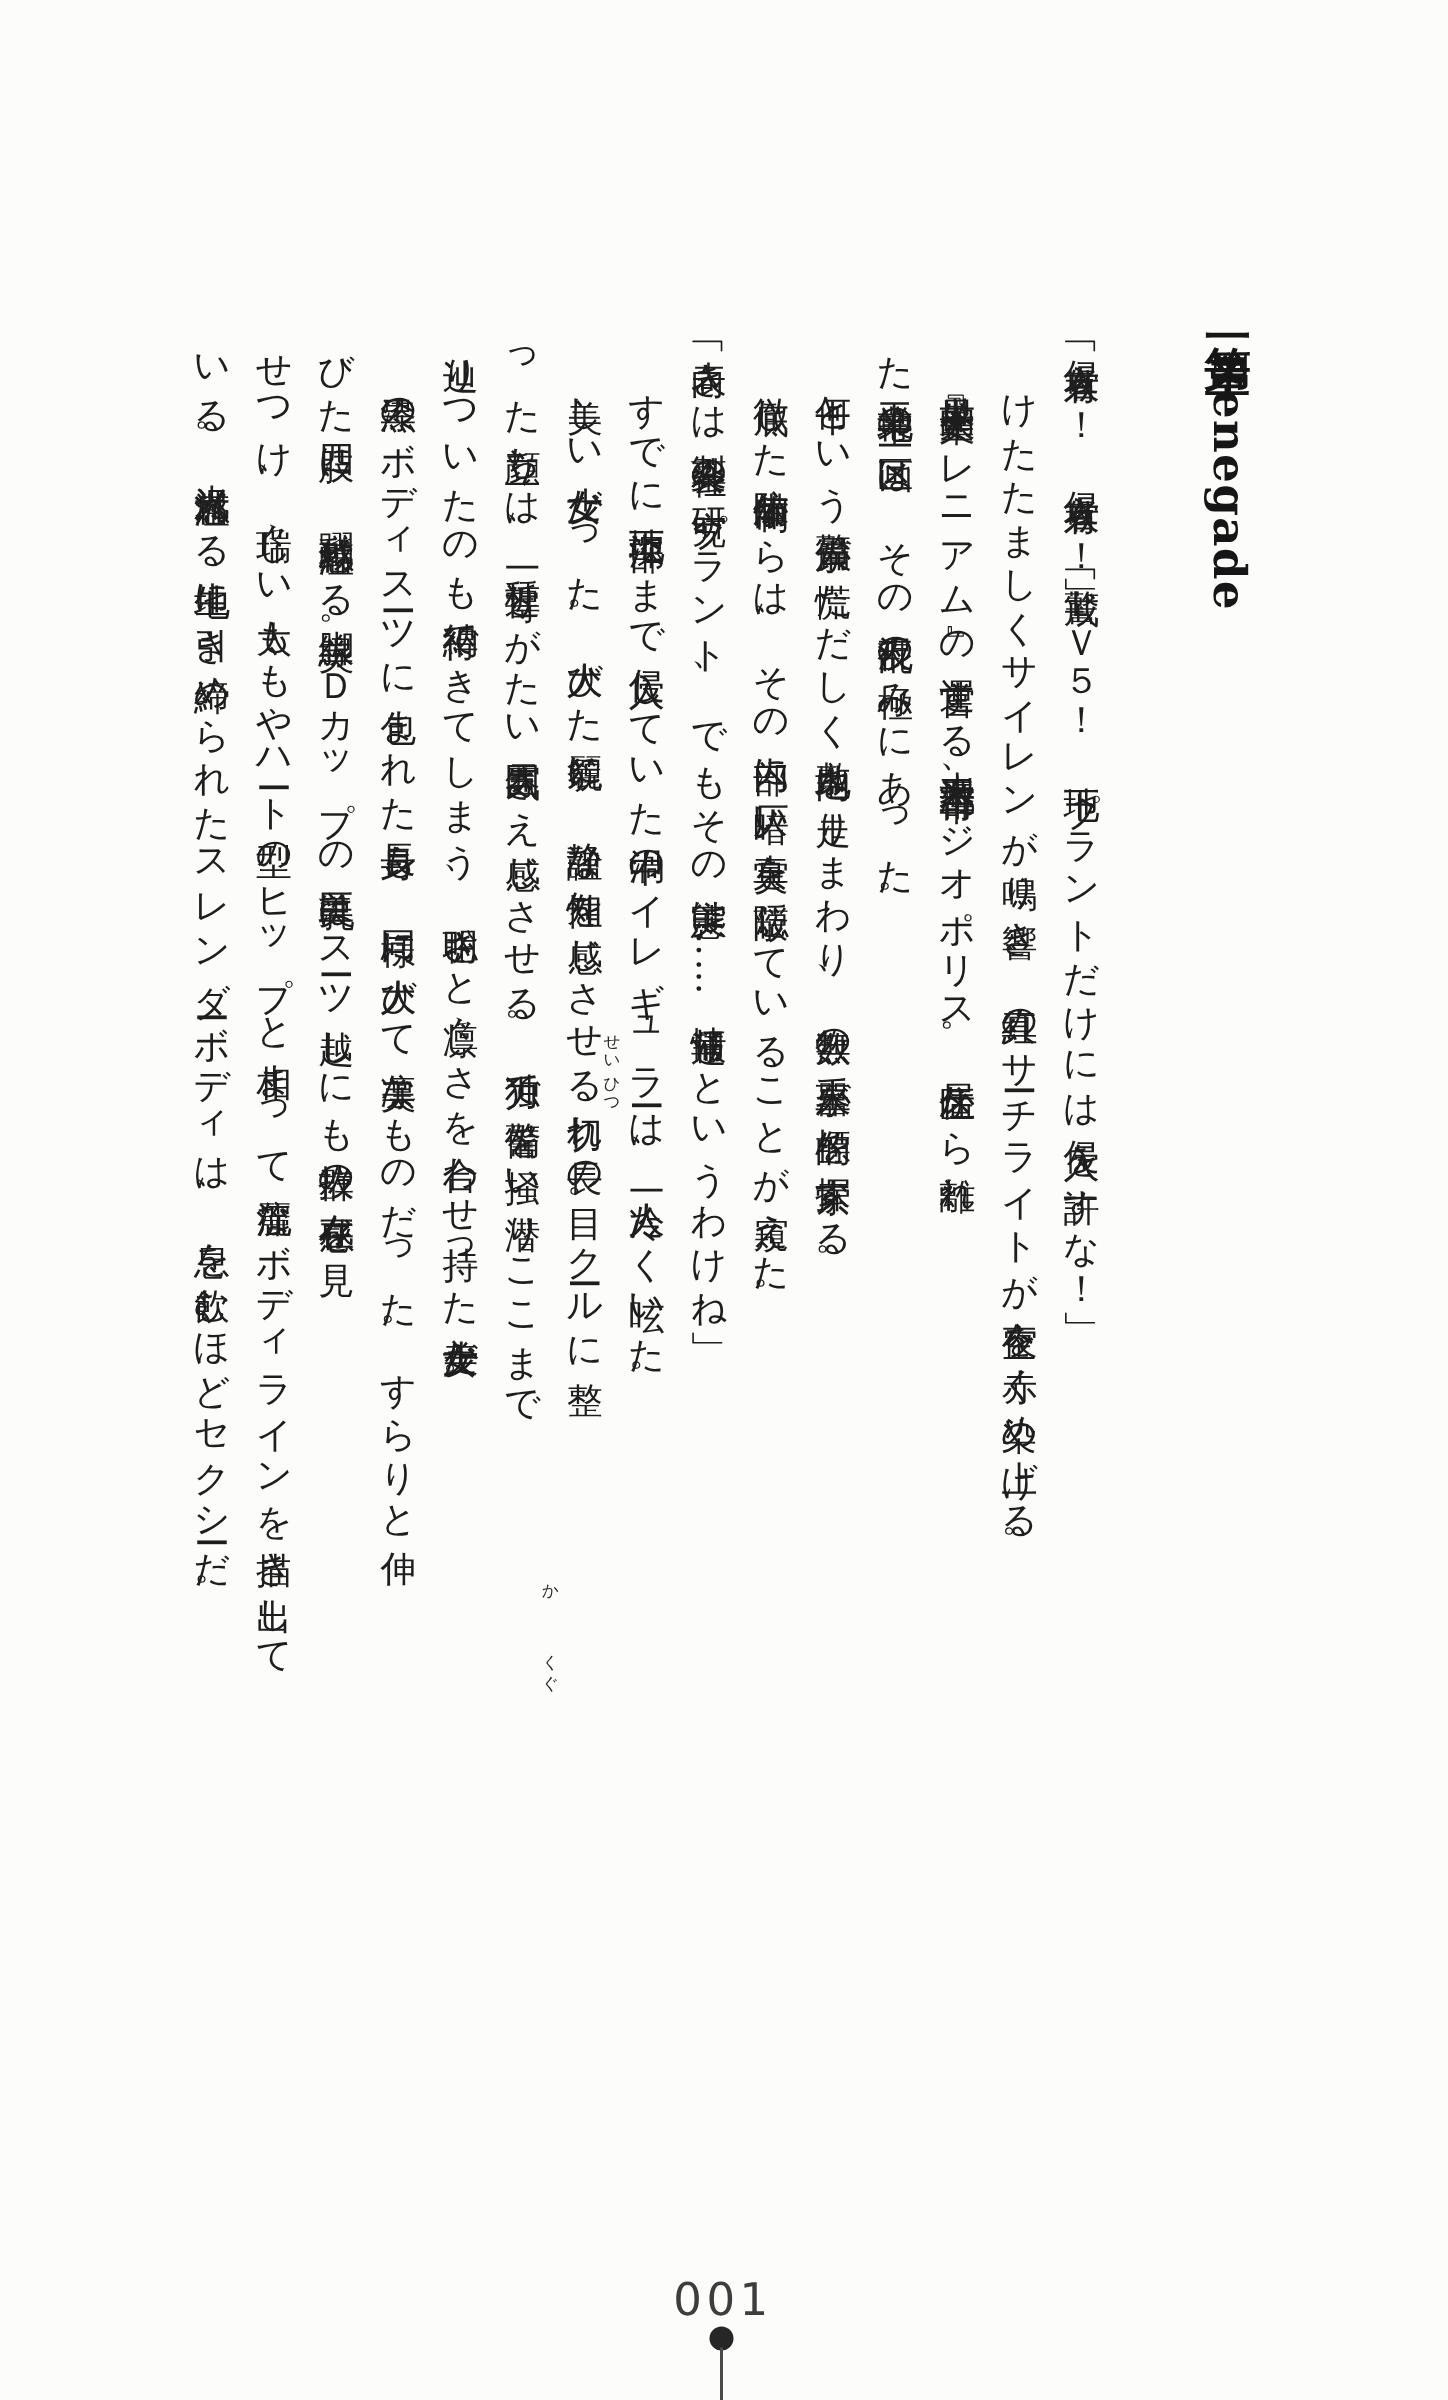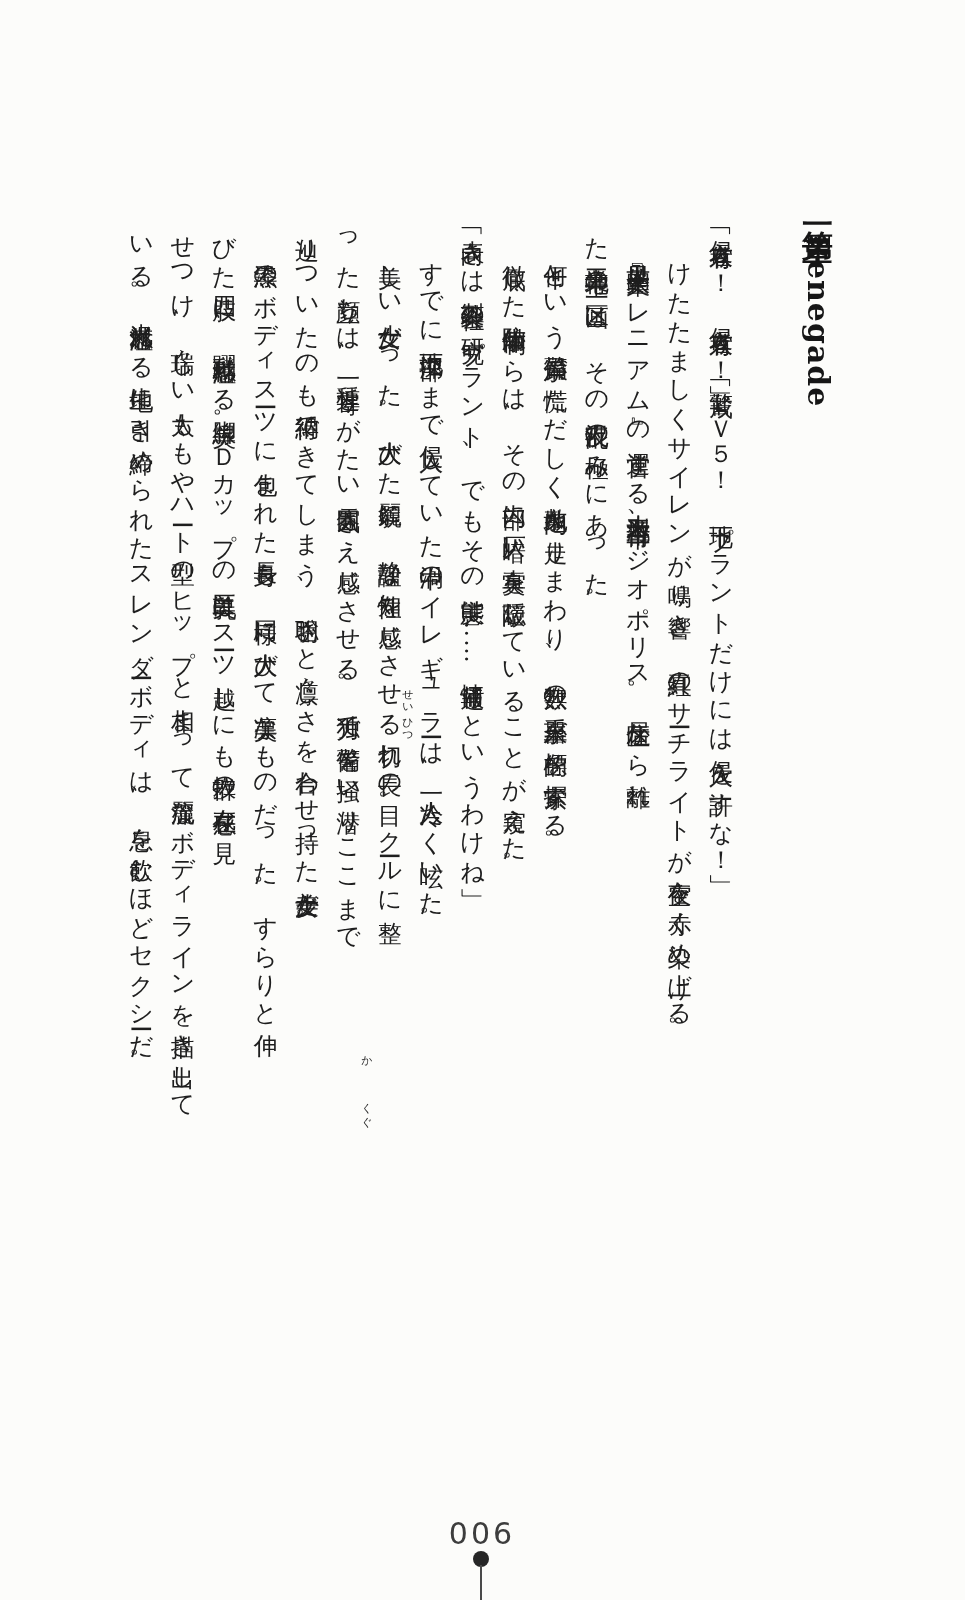"006" div.page-number { text: 006 -> 001 }
